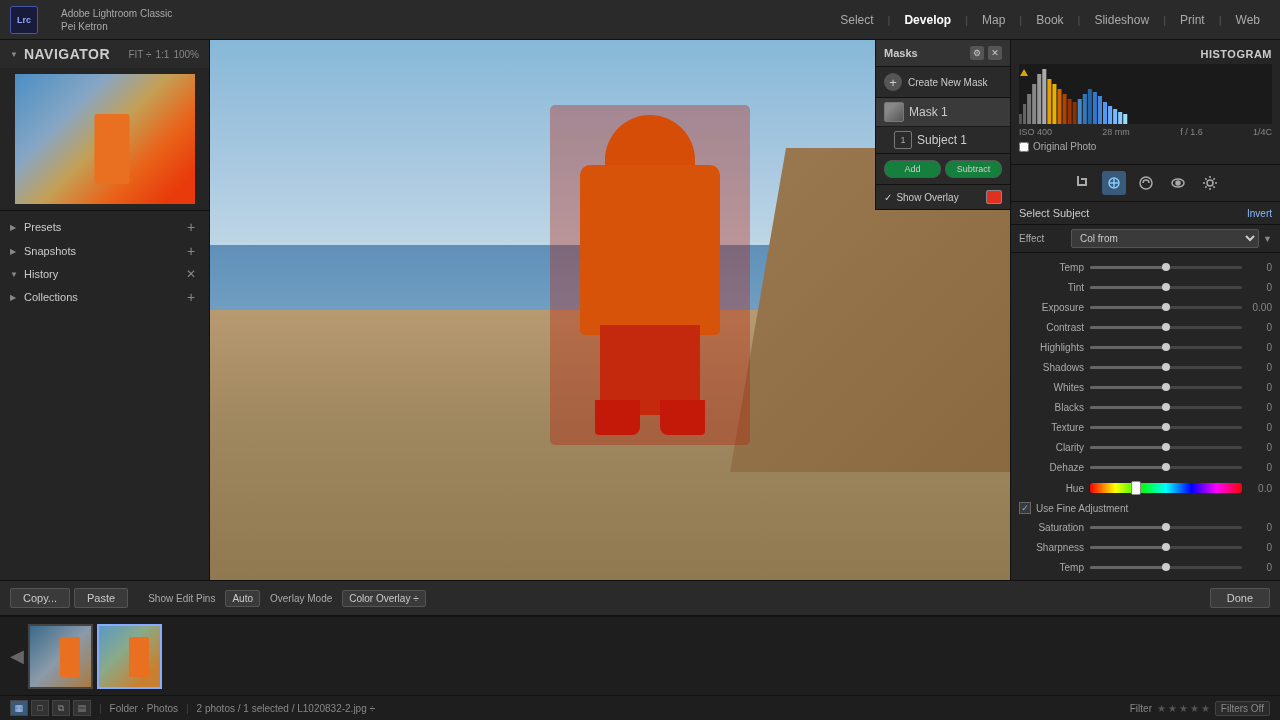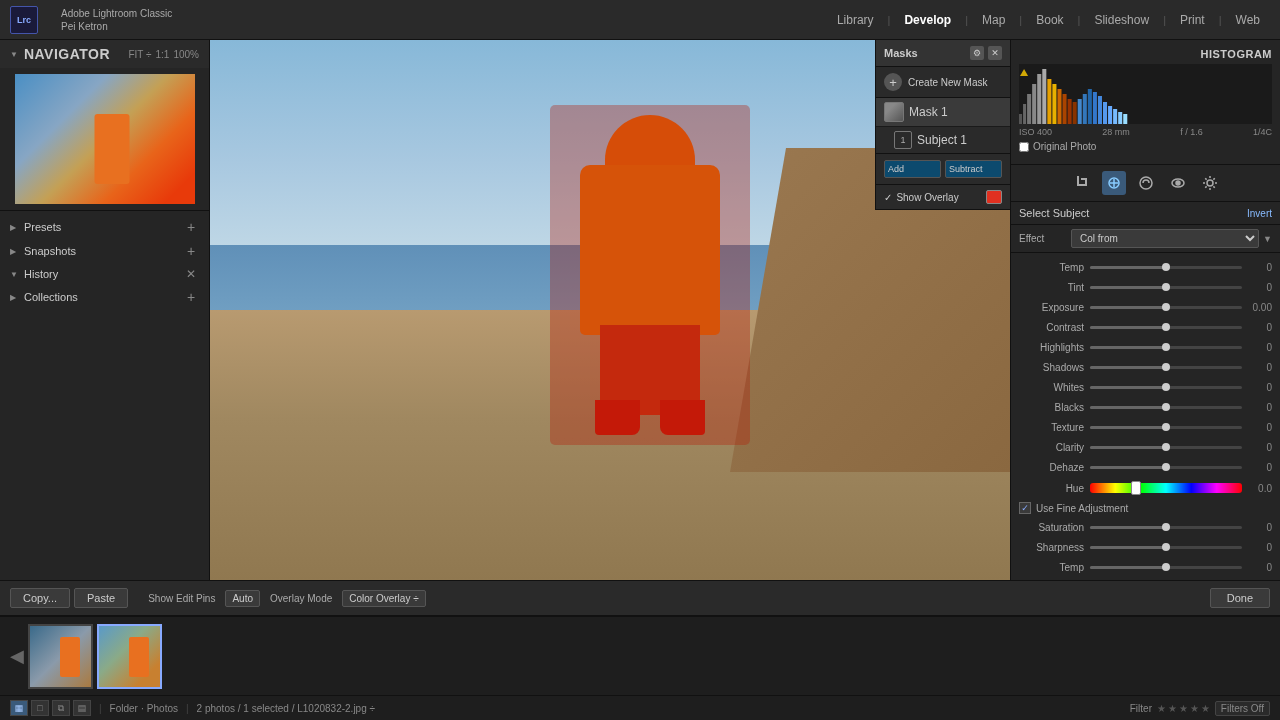"Library" span.nav-item { text: Library -> Select }
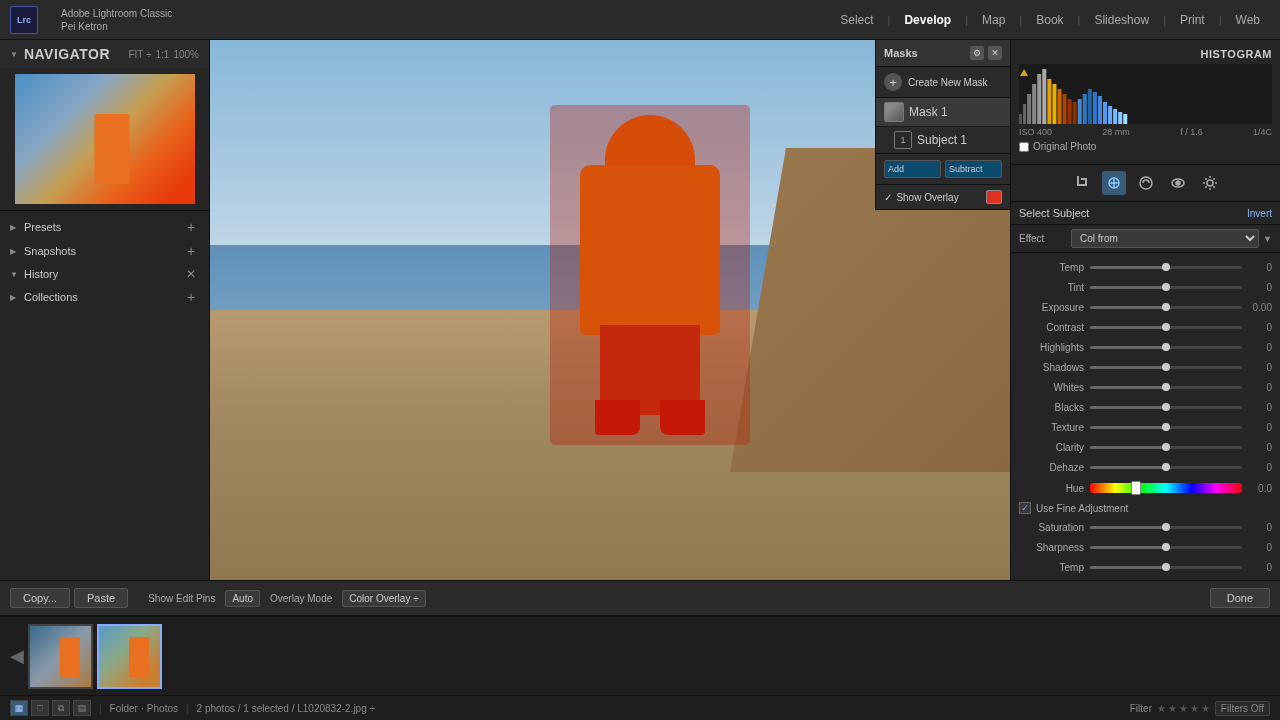"Add" .mask-action-btn { background: #0c4a6e -> #15803d; border-radius: 2px -> 8px; text-align: left -> center }
